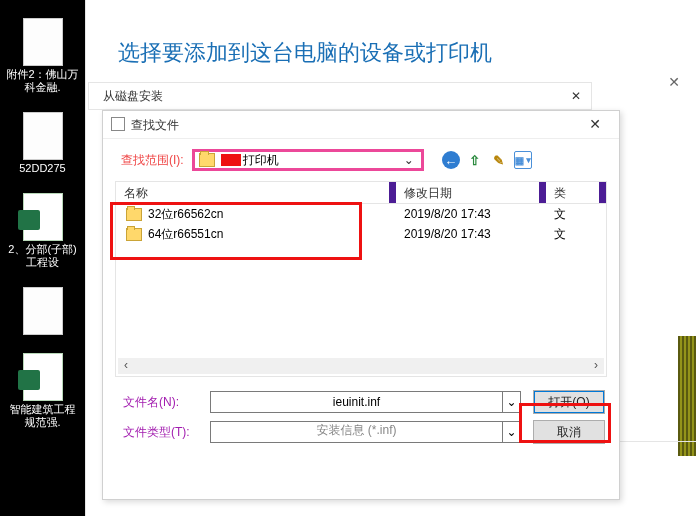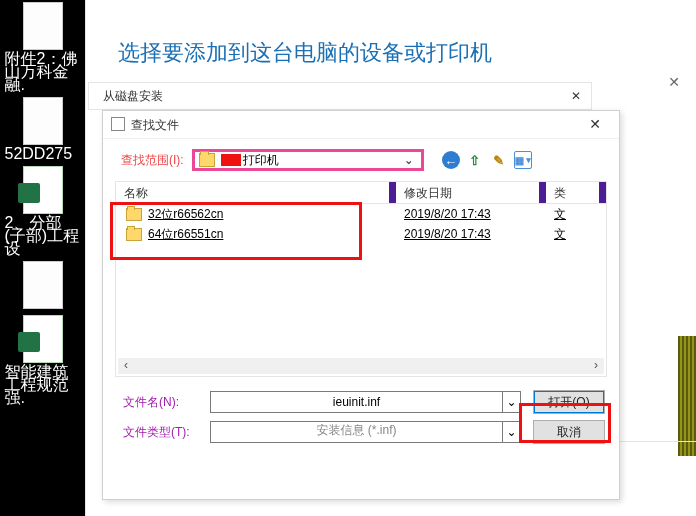"附件2：佛山万科金融." .dico { font-size: 16px -> 11px; margin: 2px auto 6px -> 18px auto 6px; text-align: none -> center }
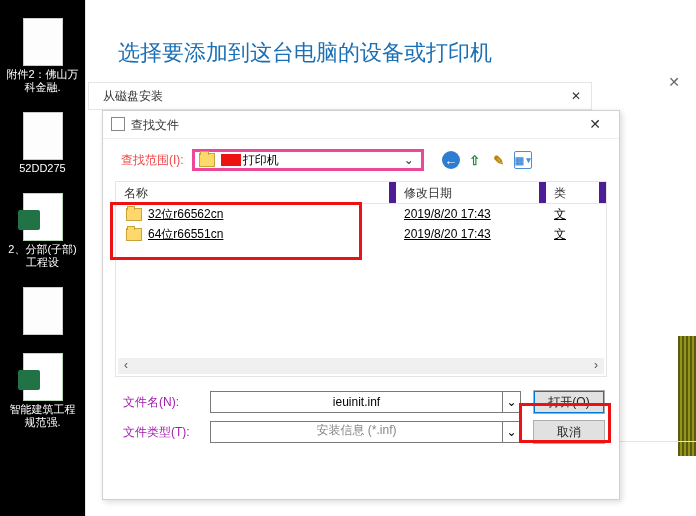"32位r66562cn" .filelist .rows { text-decoration: underline -> none }
